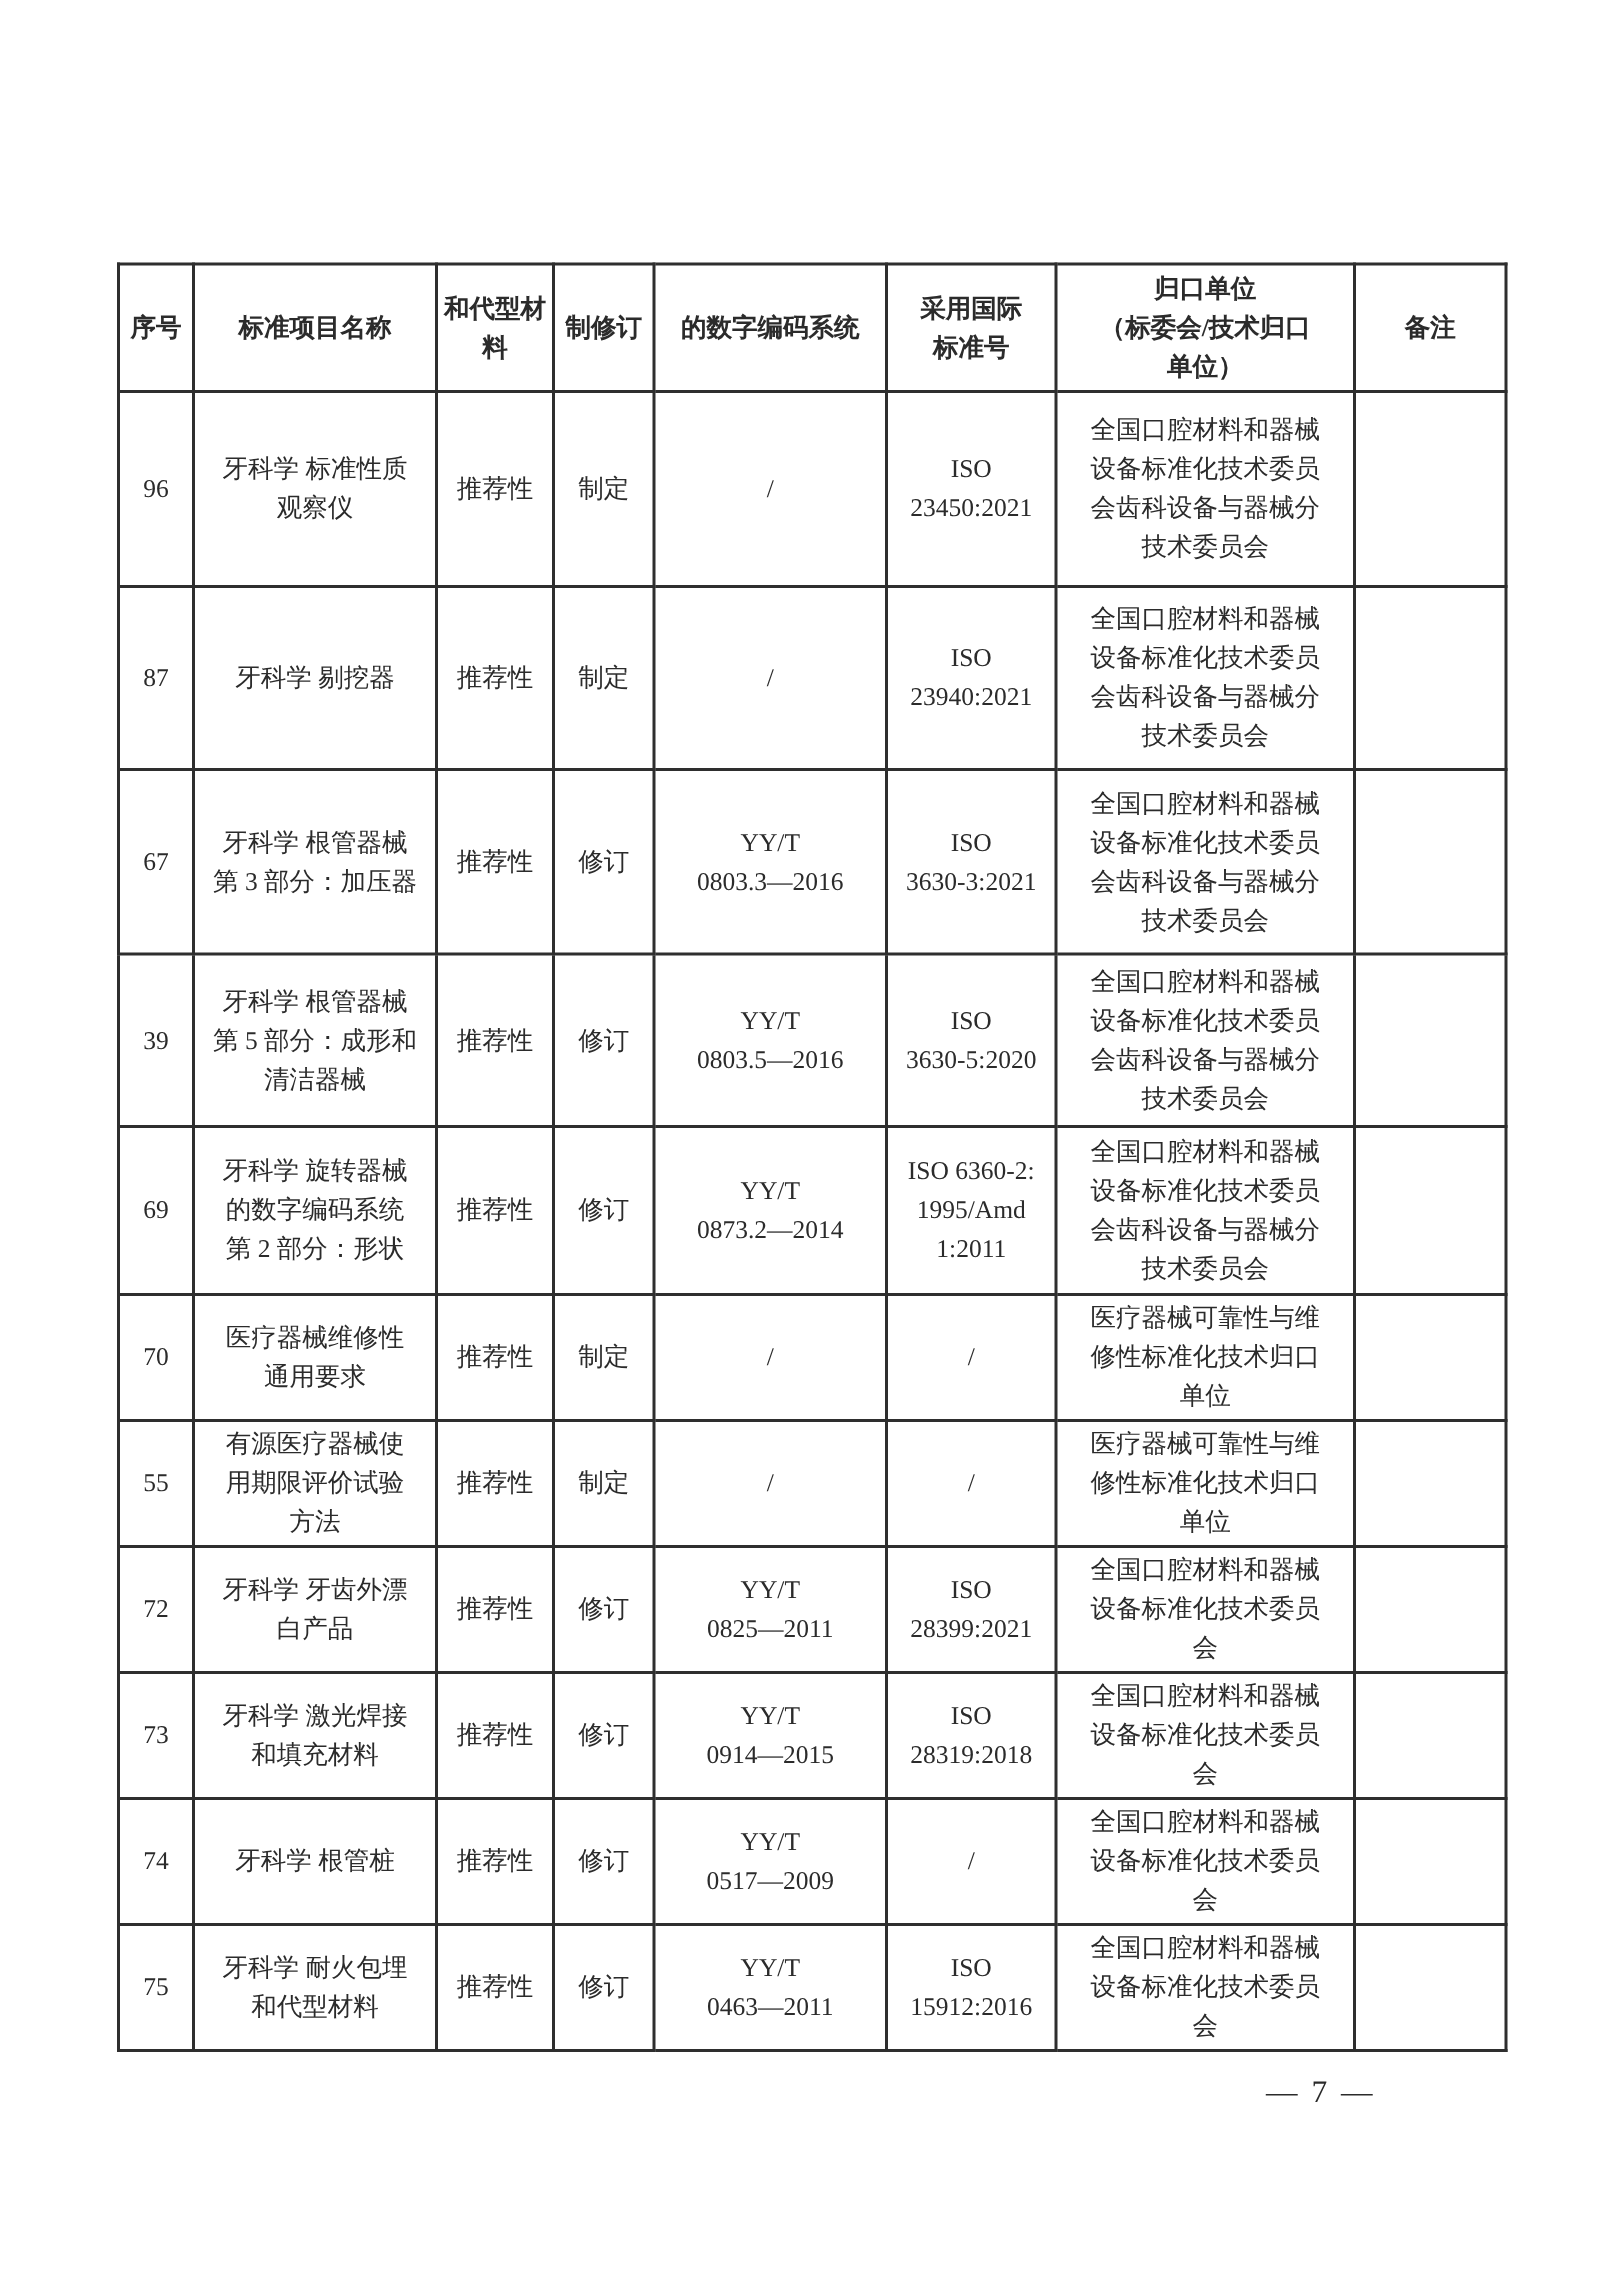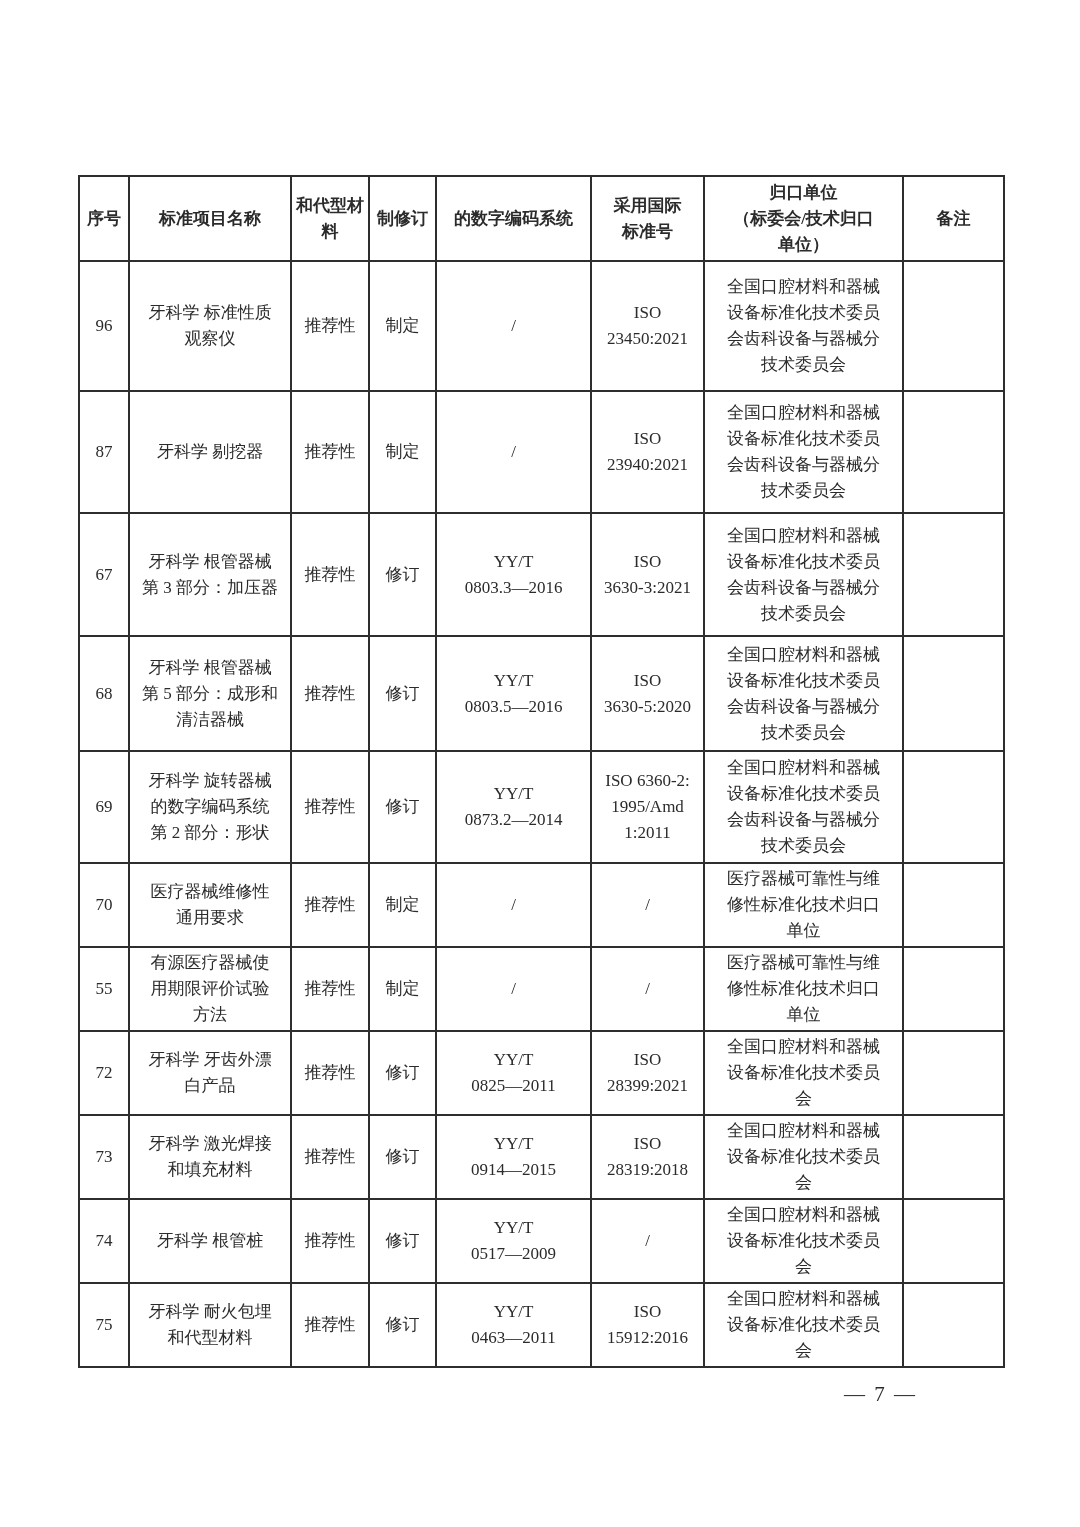"68" td { text: 68 -> 39 }
